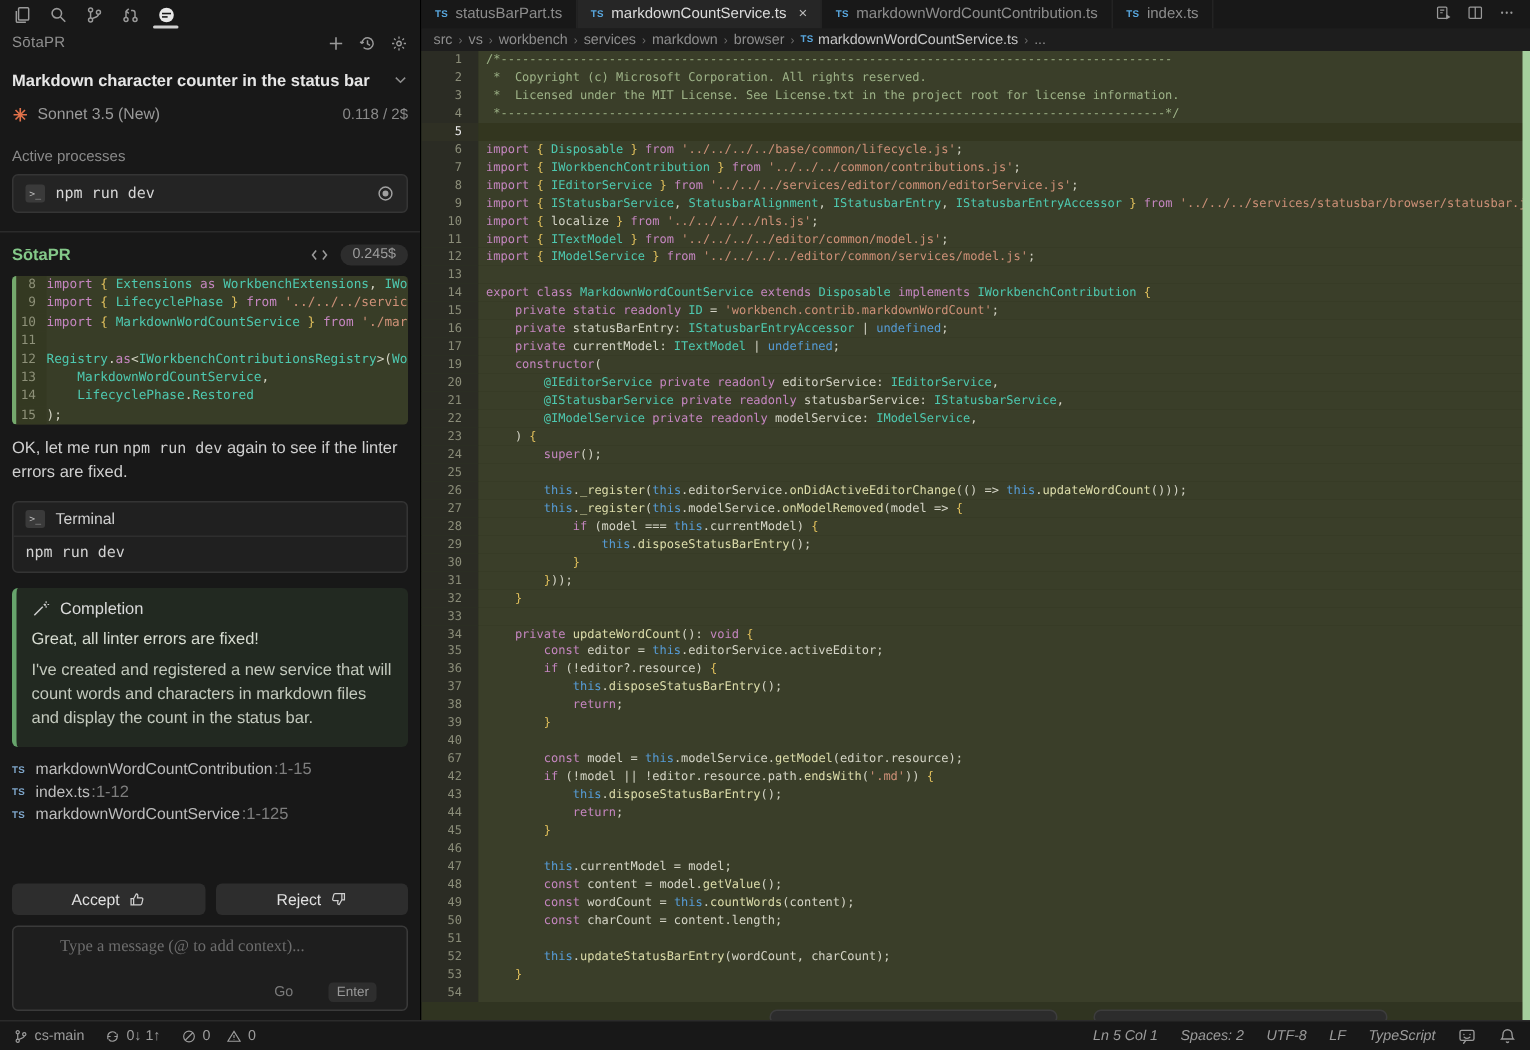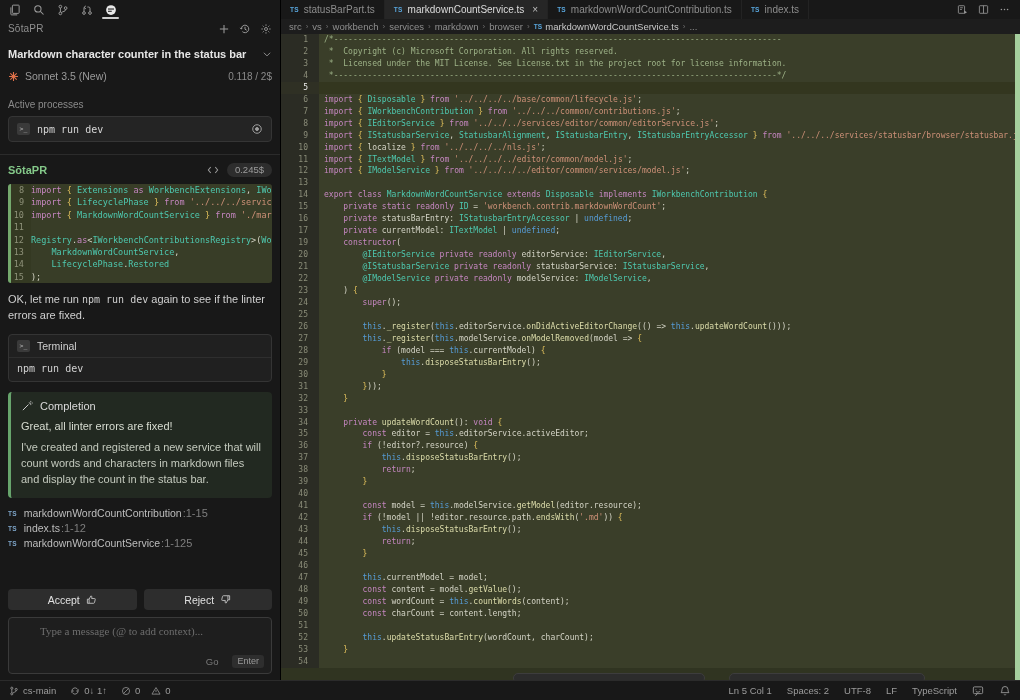"41" span.gut { text: 41 -> 67 }
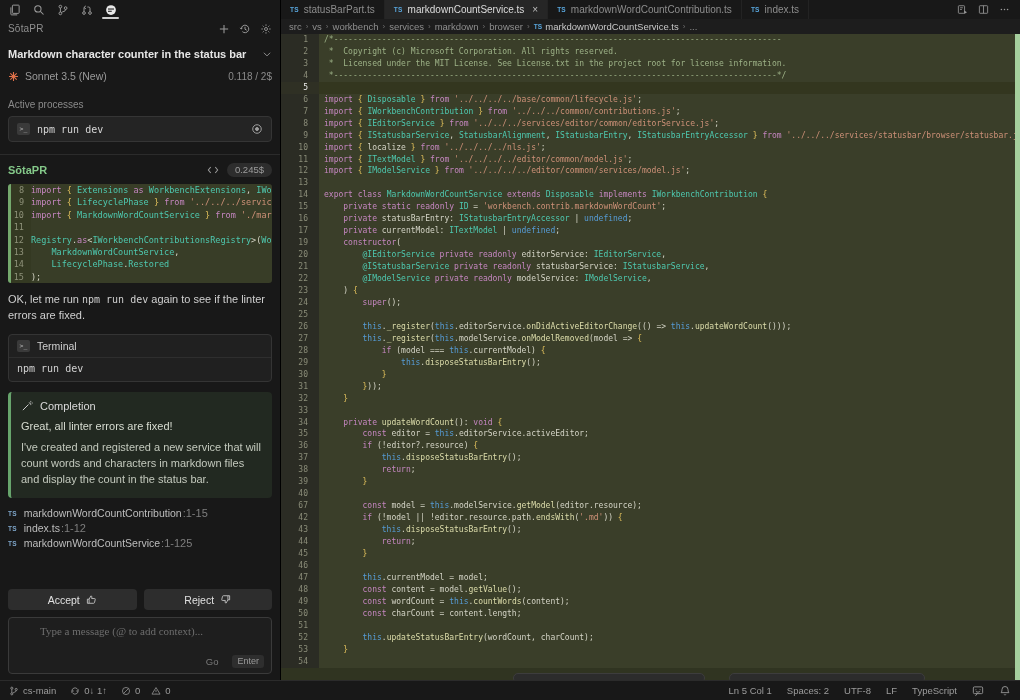"Go" .composer-foot { gap: 14px -> 24px; right: 7px -> 20px }
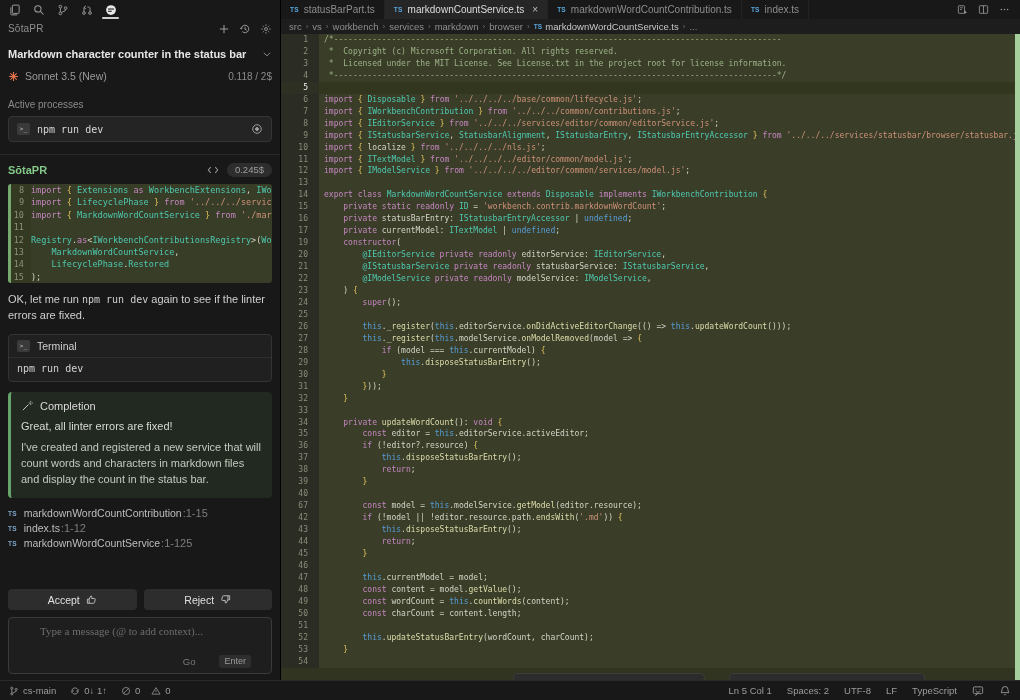"Ln 5 Col 1" .sb-item { font-style: none -> italic }
